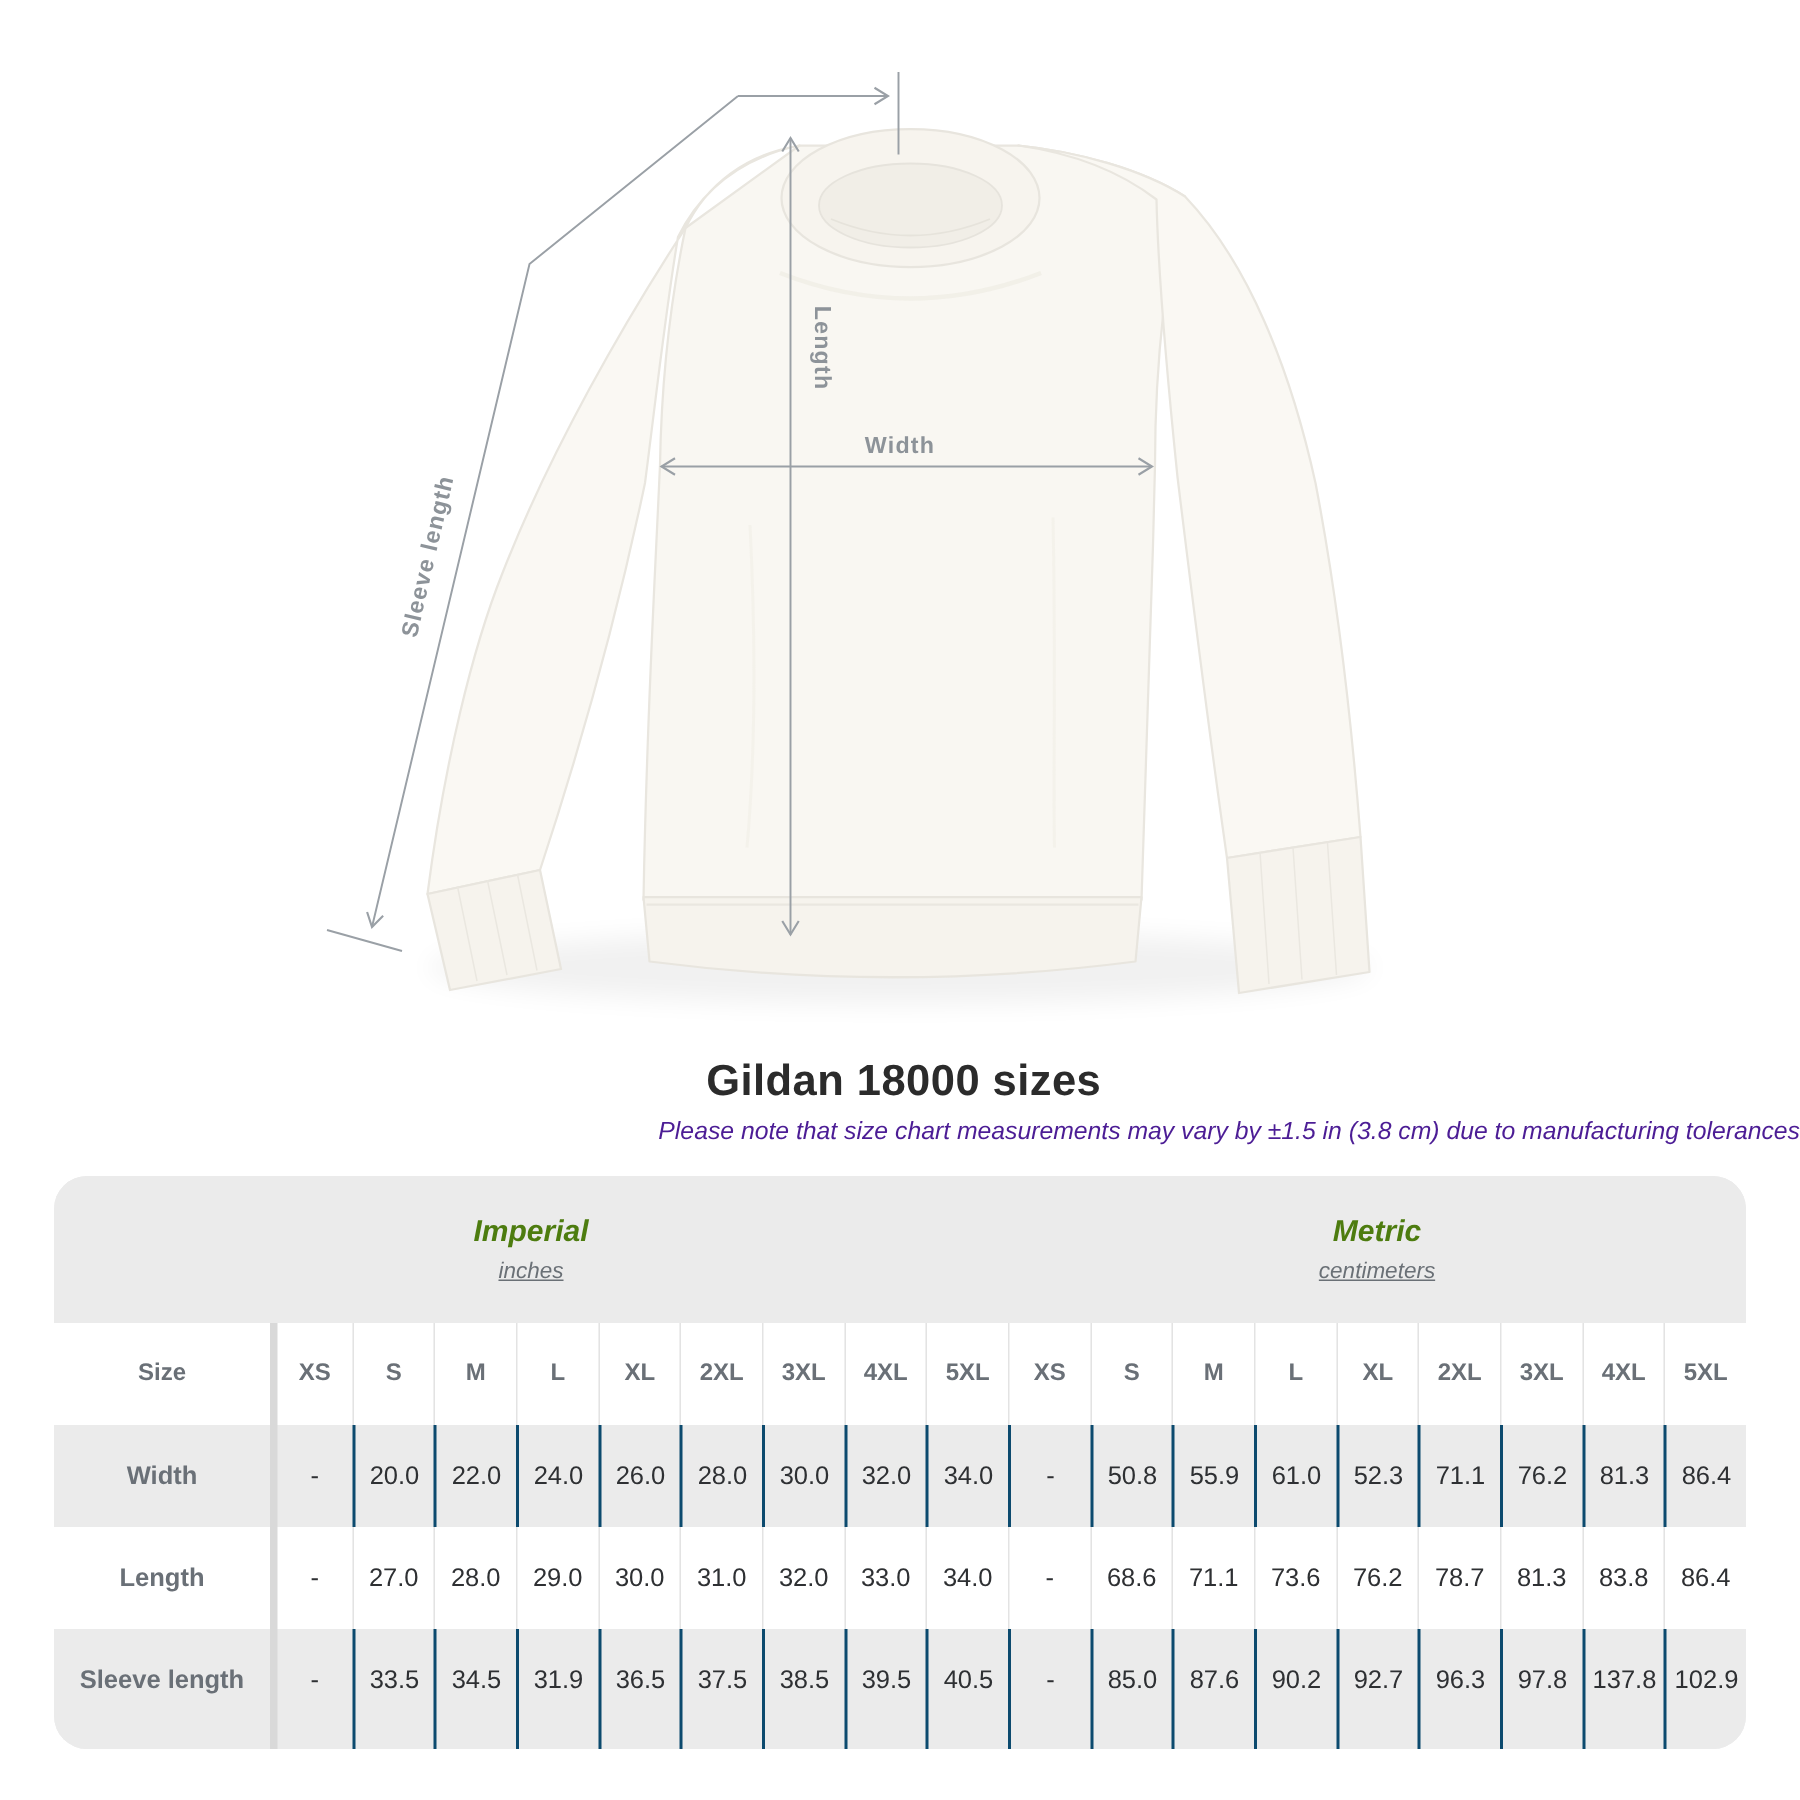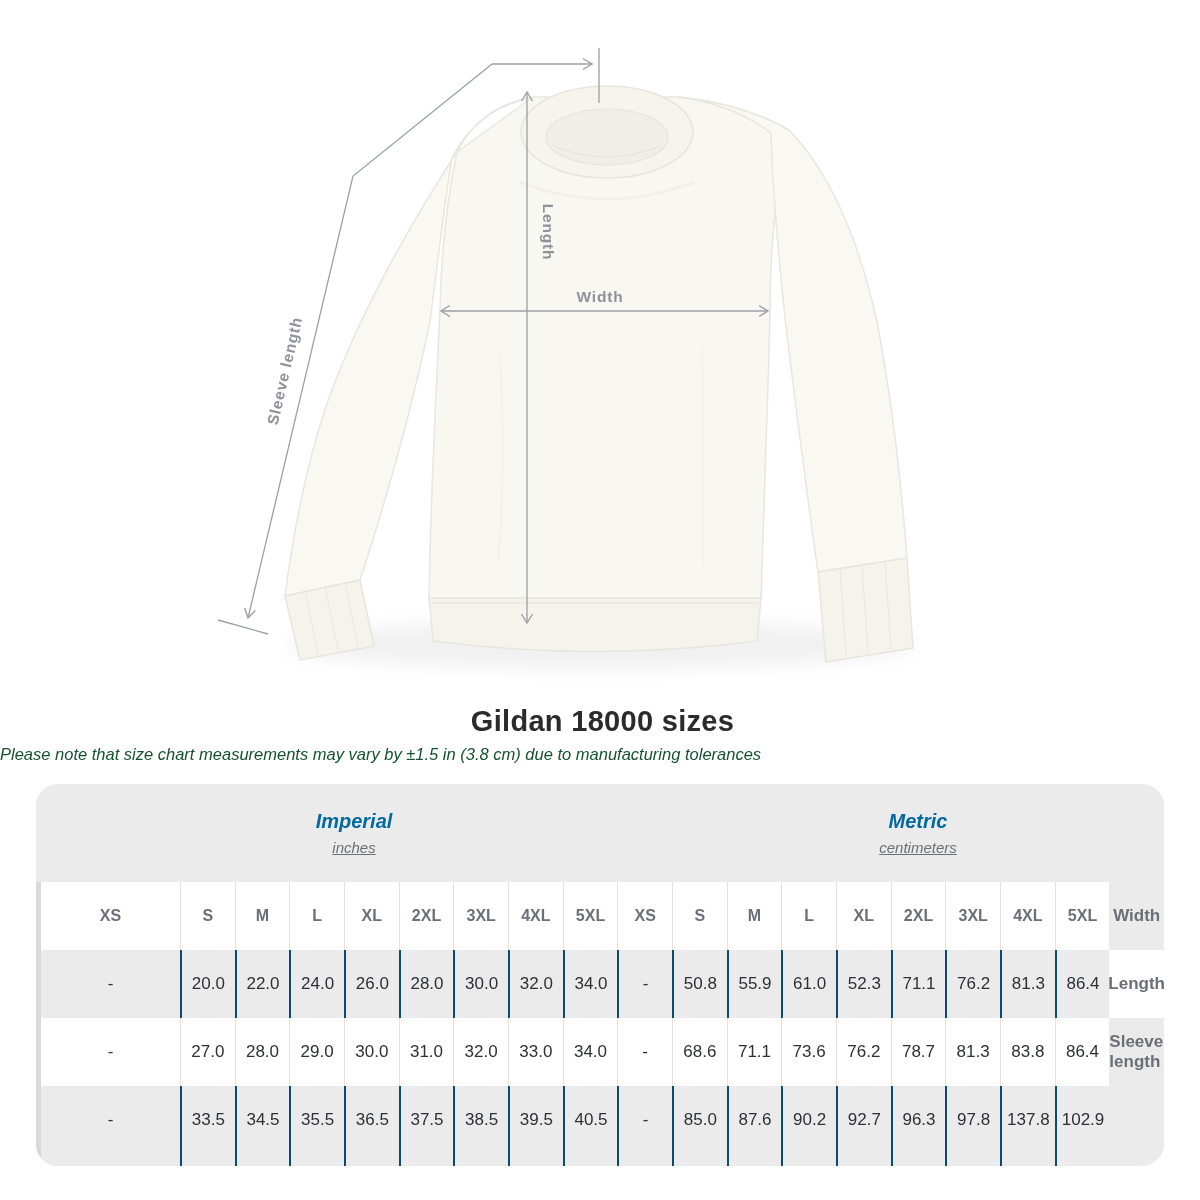"Please note that size chart" .subtitle { color: #14532d -> #4c1d95; text-align: left -> right }
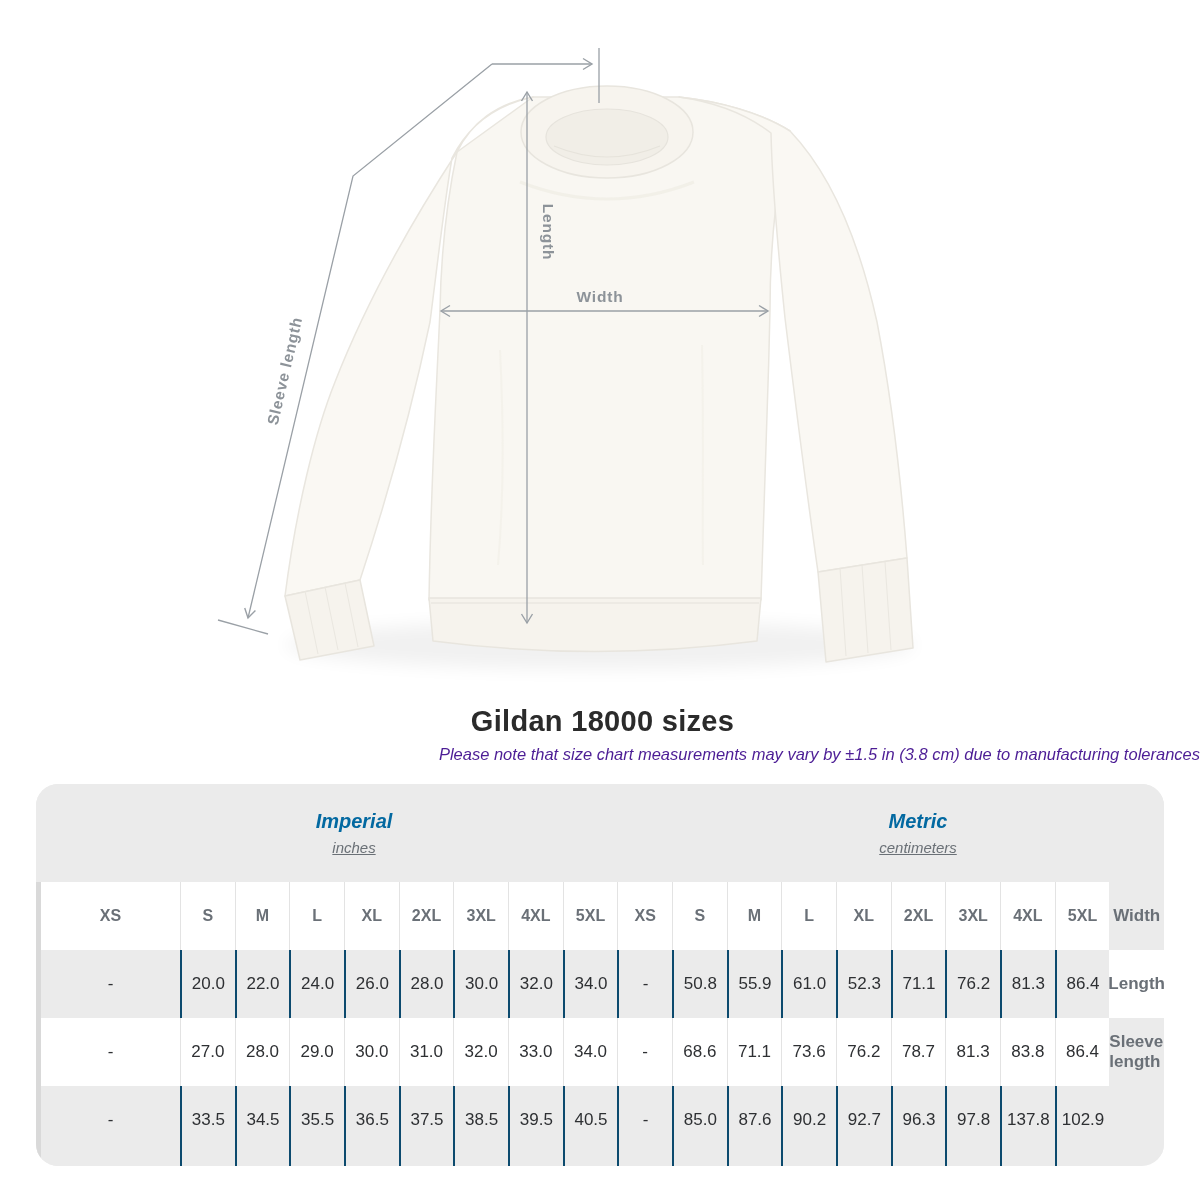"Imperial" .band-label { color: #0369a1 -> #4d7c0f }
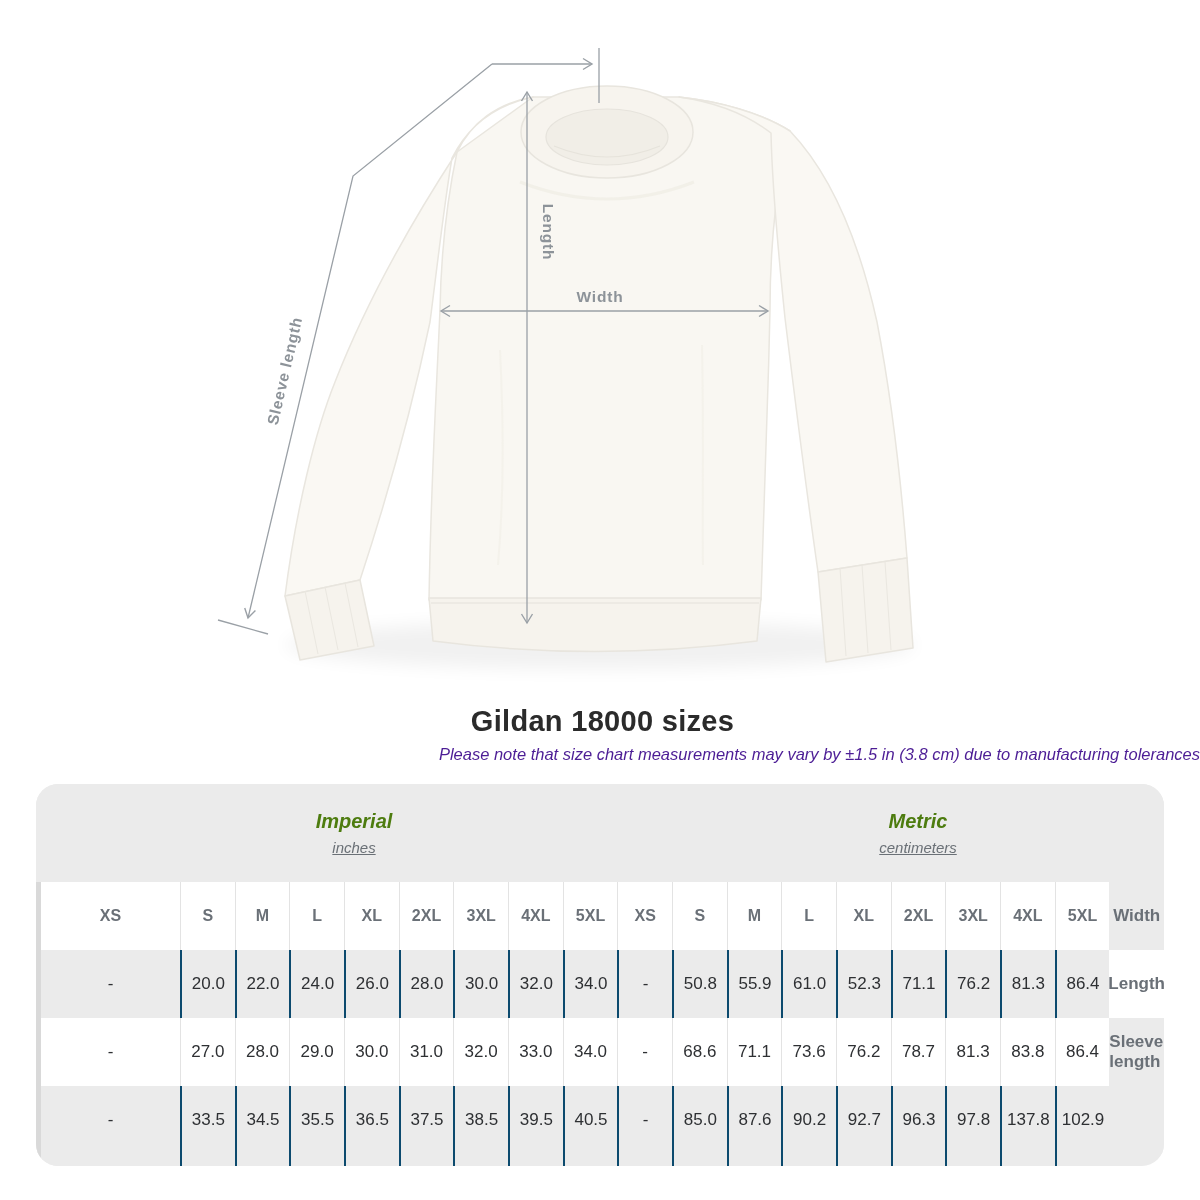"Size" div.cell { html: none -> <div> <span>Size</span> </div> }
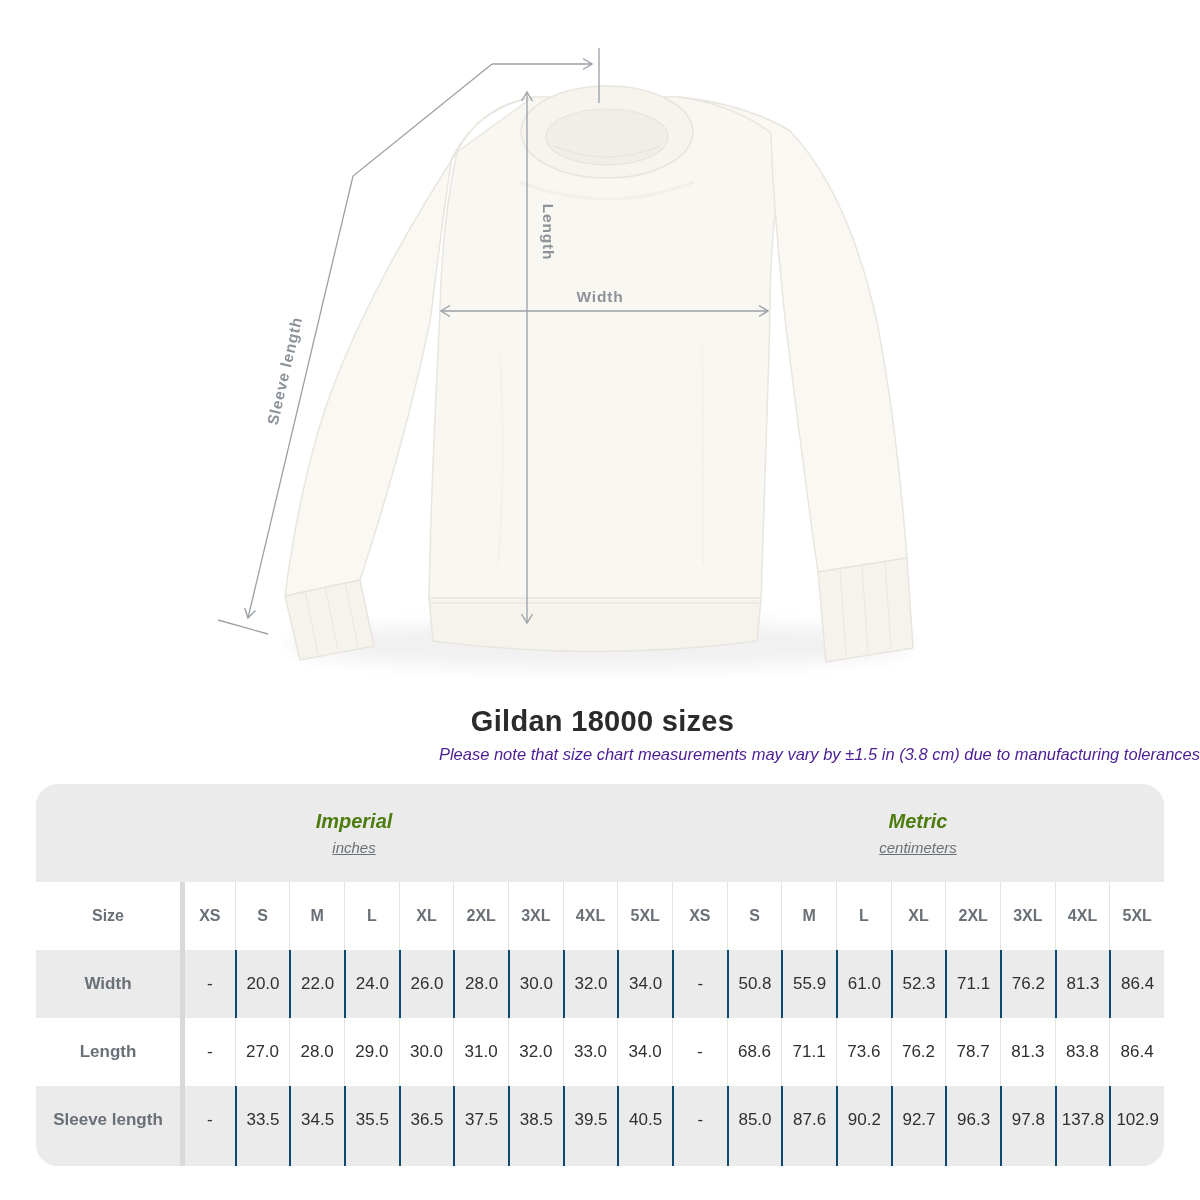"35.5" span.val { text: 35.5 -> 31.9 }
